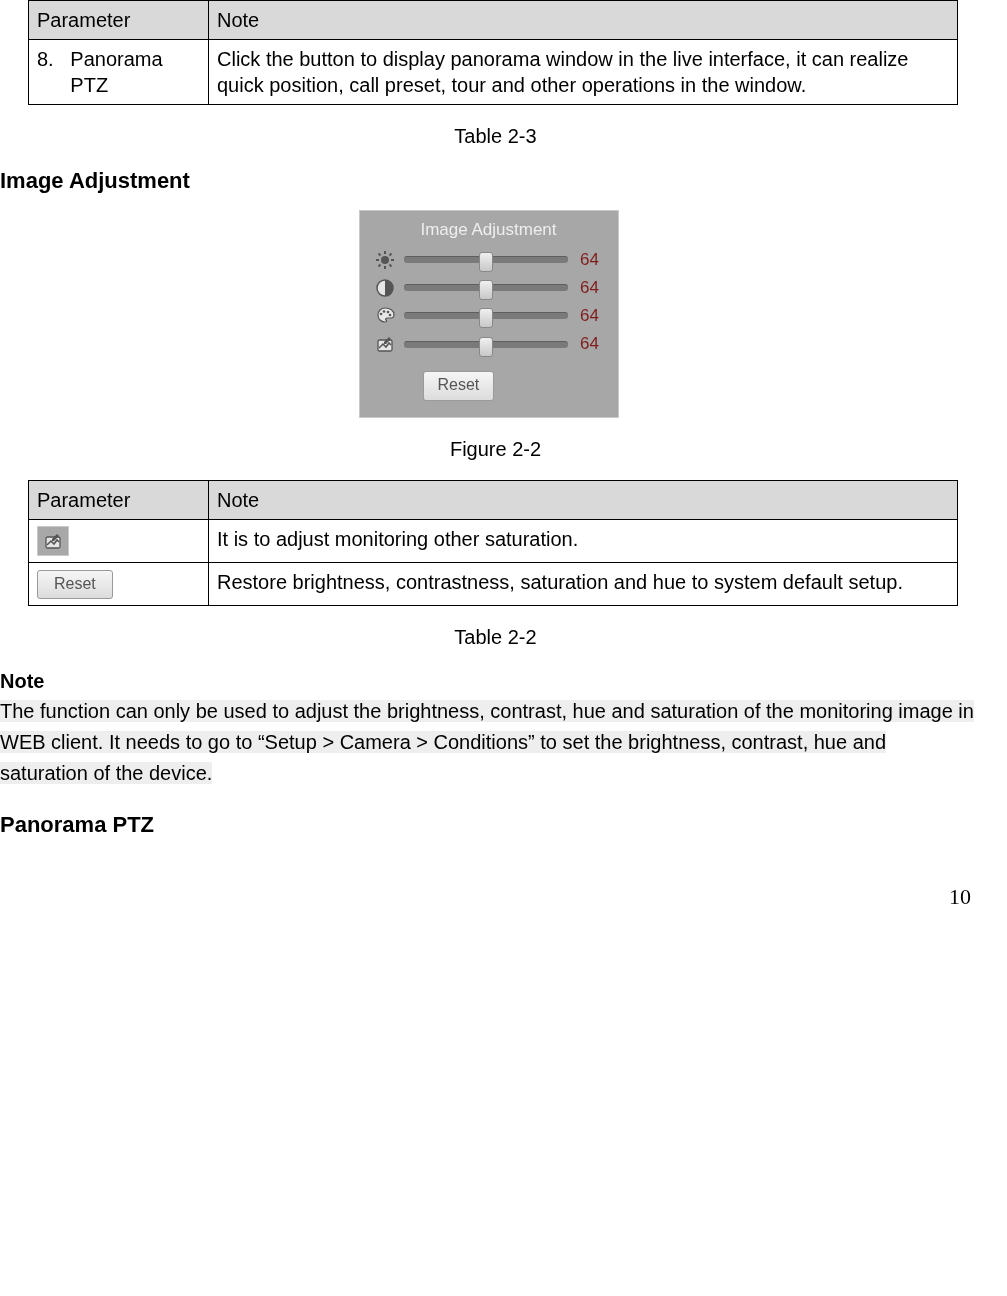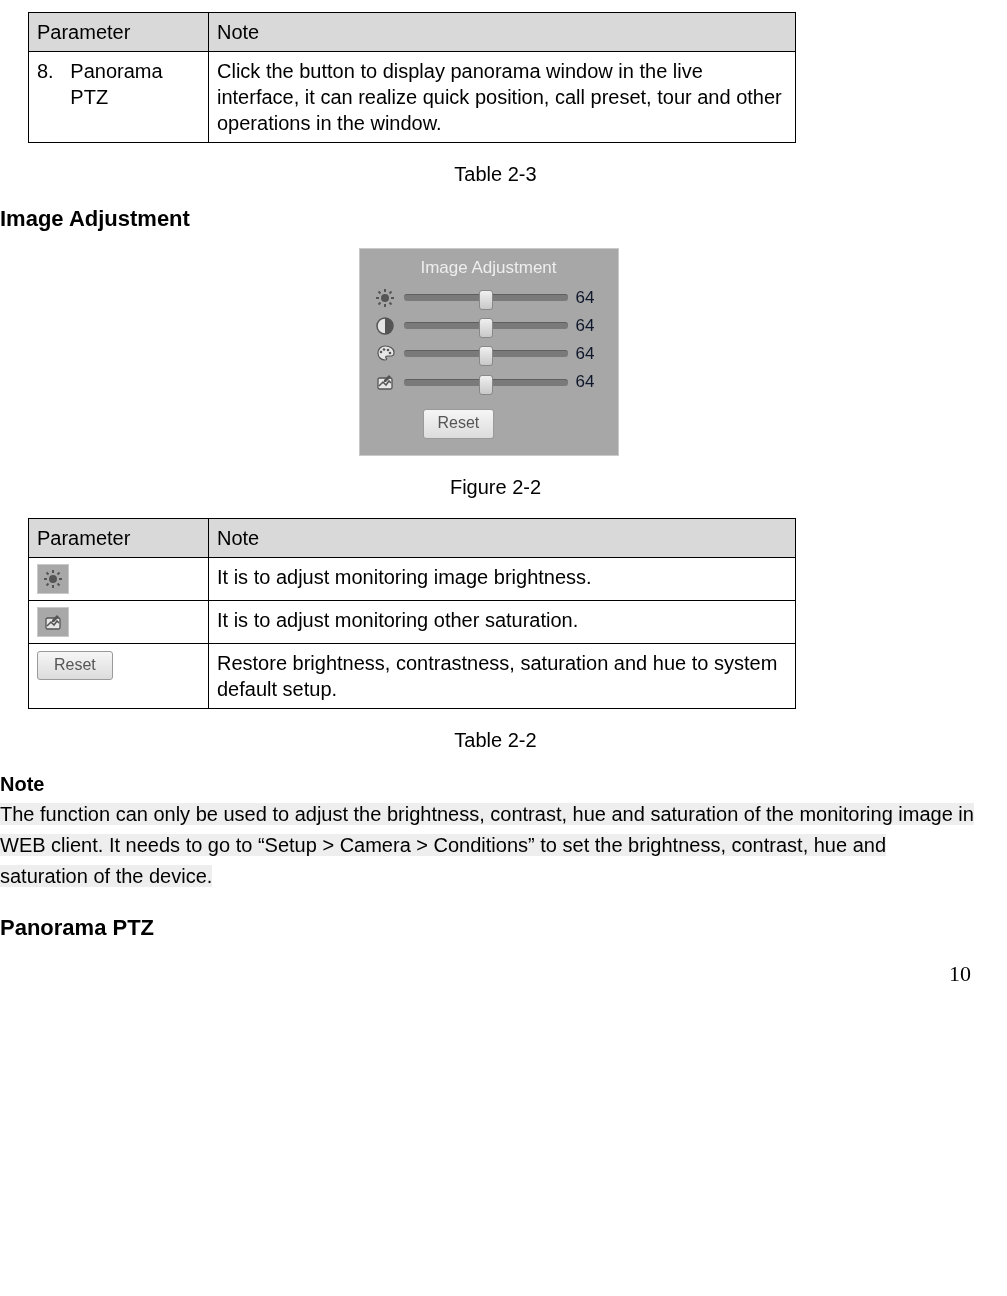"Parameter" table.doc-table { margin-top: 12px -> 0; width: 768px -> 930px }
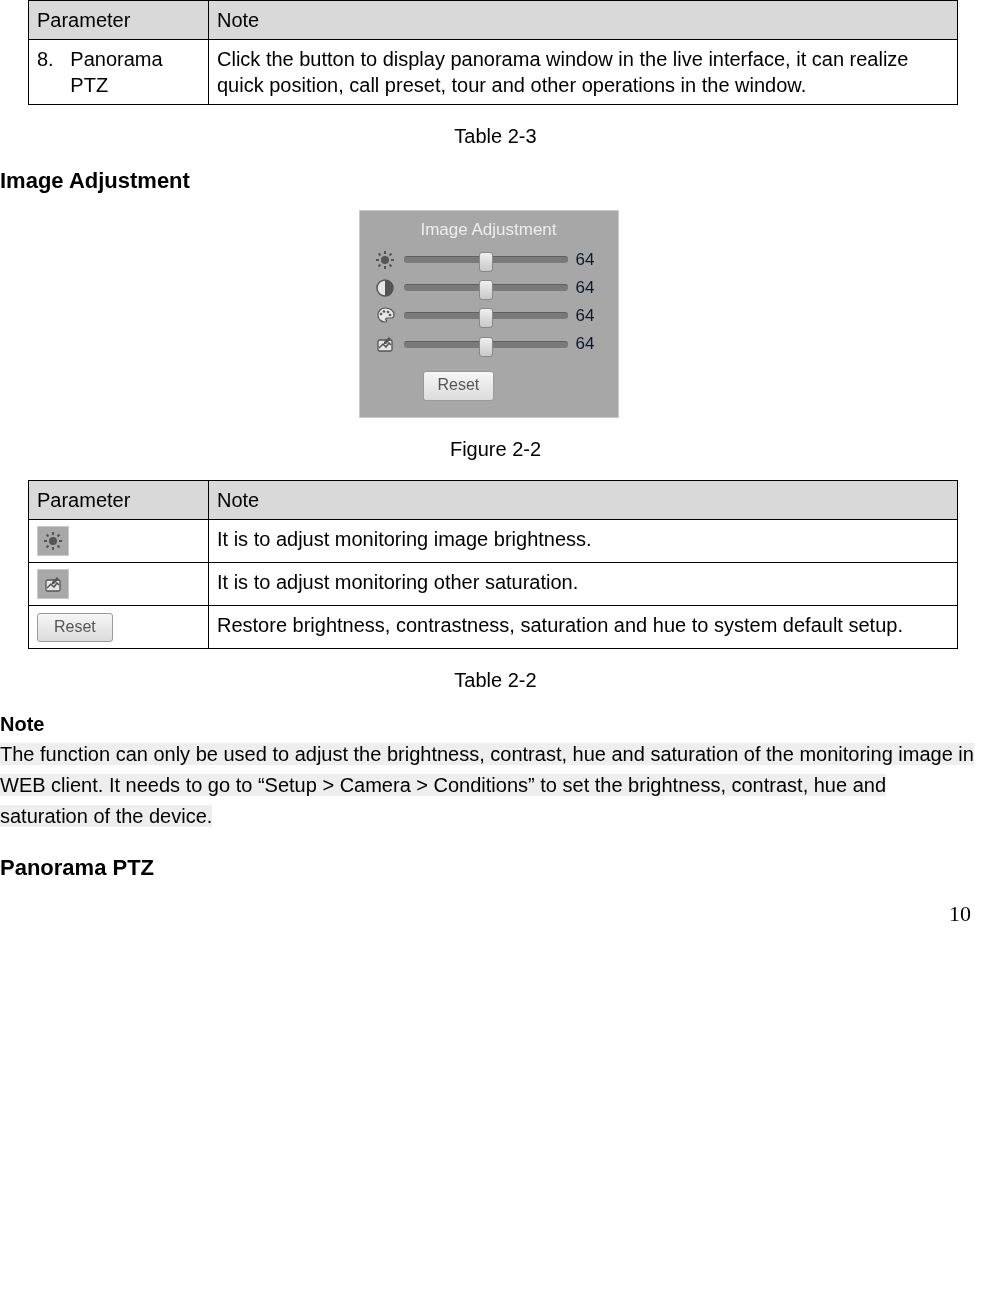"64" .valnum { color: #0f172a -> #7f1d1d; text-align: left -> center }
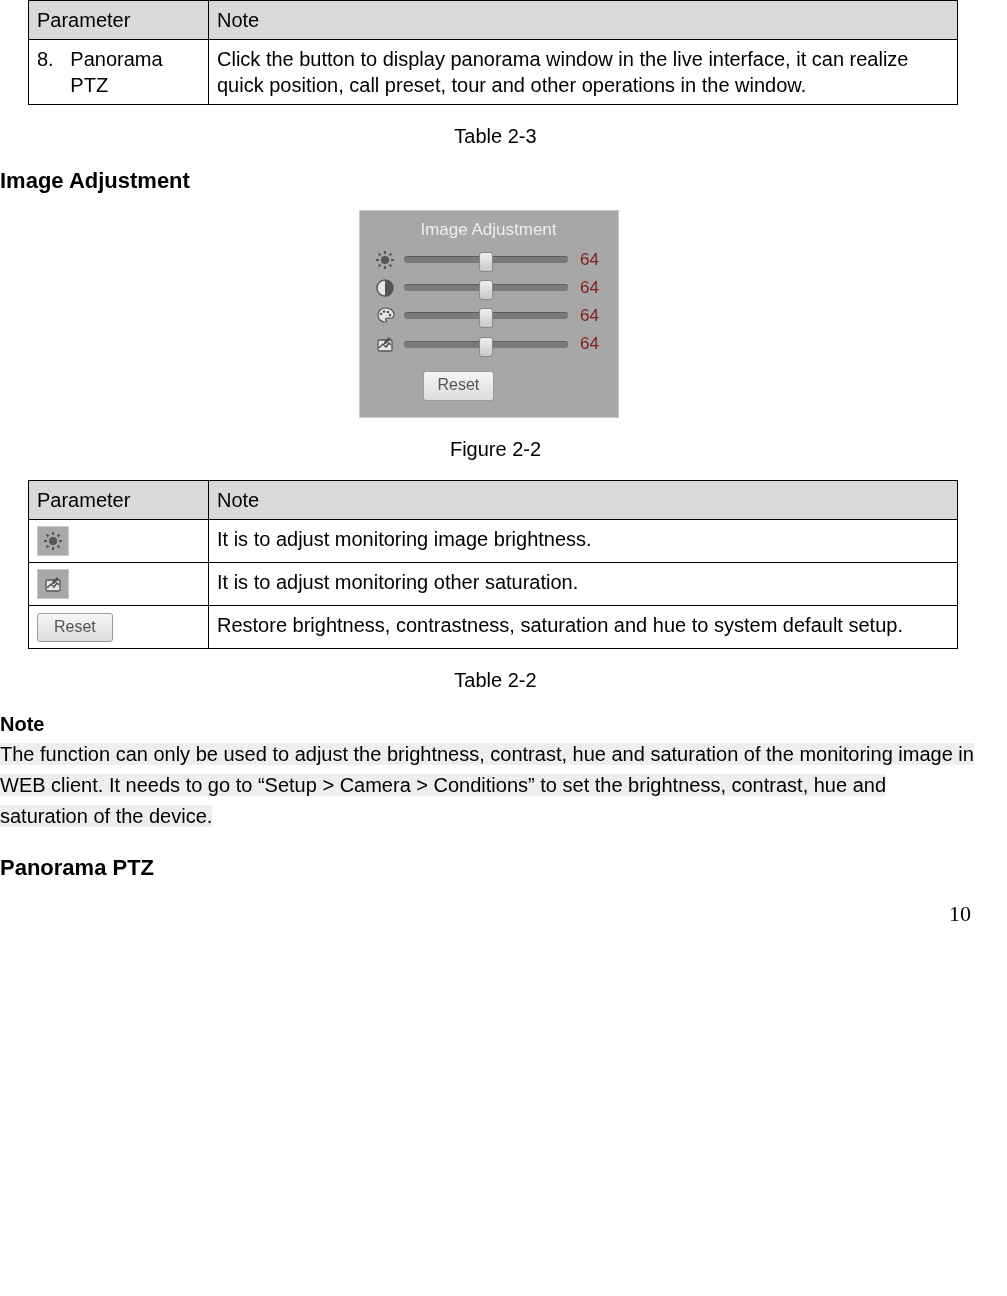"It is to adjust monitoring image" tr { html: <tr> <td> <span> <svg> <use></use> </svg> </span> </td> <td>It is to adjust monitoring image brightness.</td> </tr> -> none }
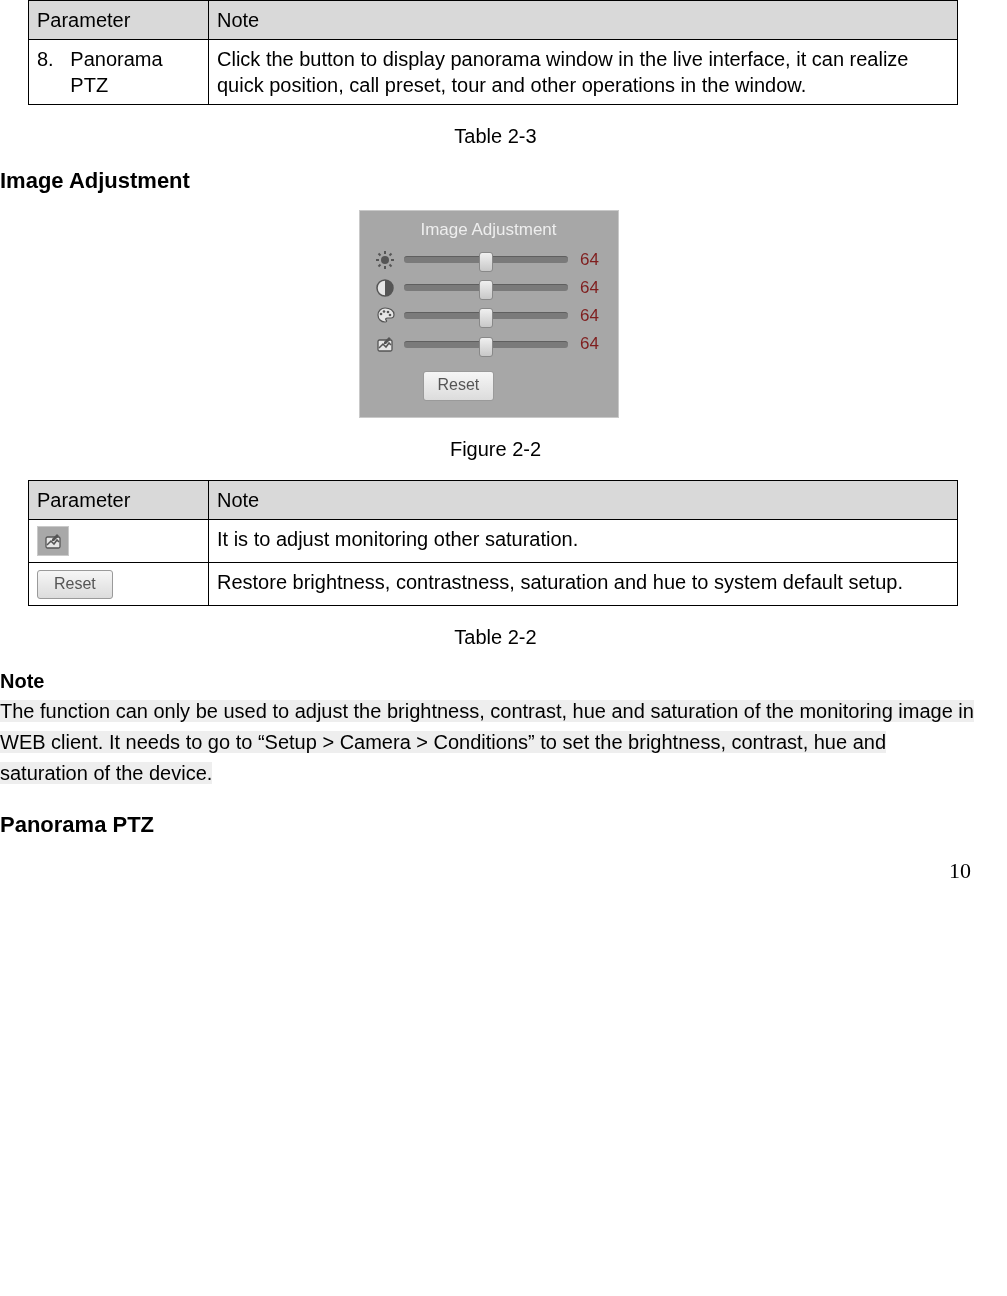"10" .pagenum { margin-top: 18px -> 44px }
